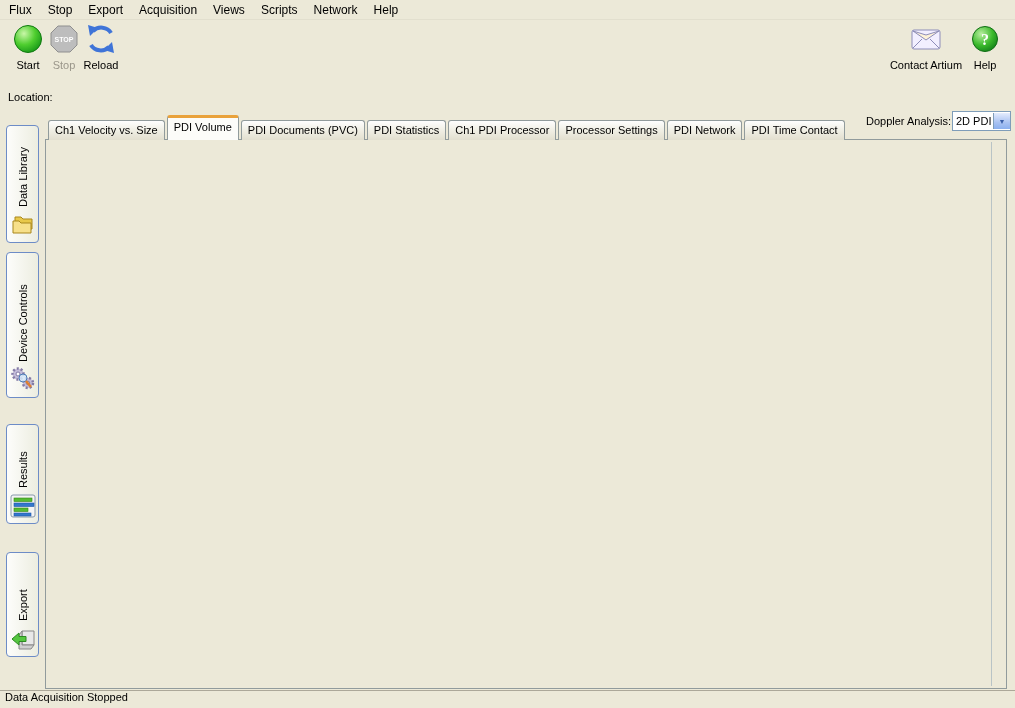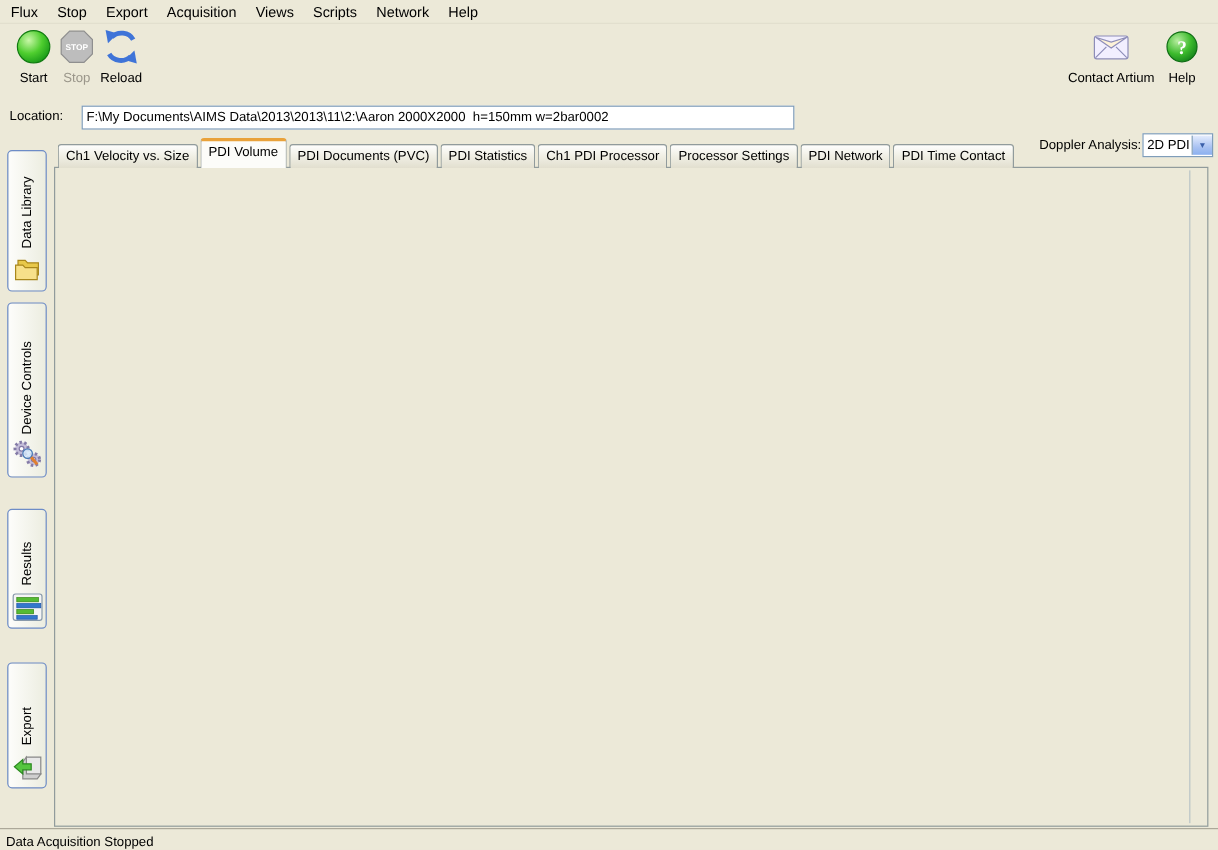"F:\My Documents\AIMS" input.location-field { html: <input> -> none }
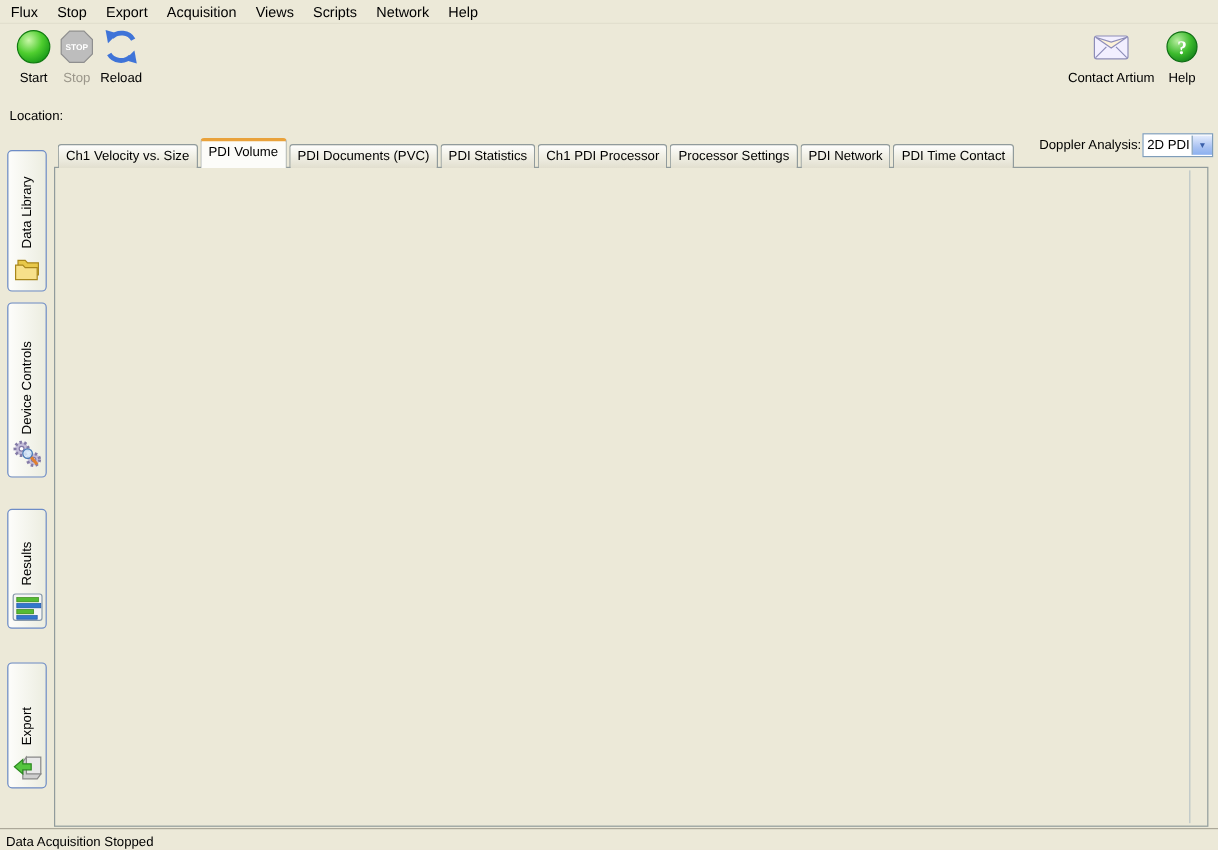"Data Acquisition Stopped" .status-bar { align-items: flex-end -> flex-start }
